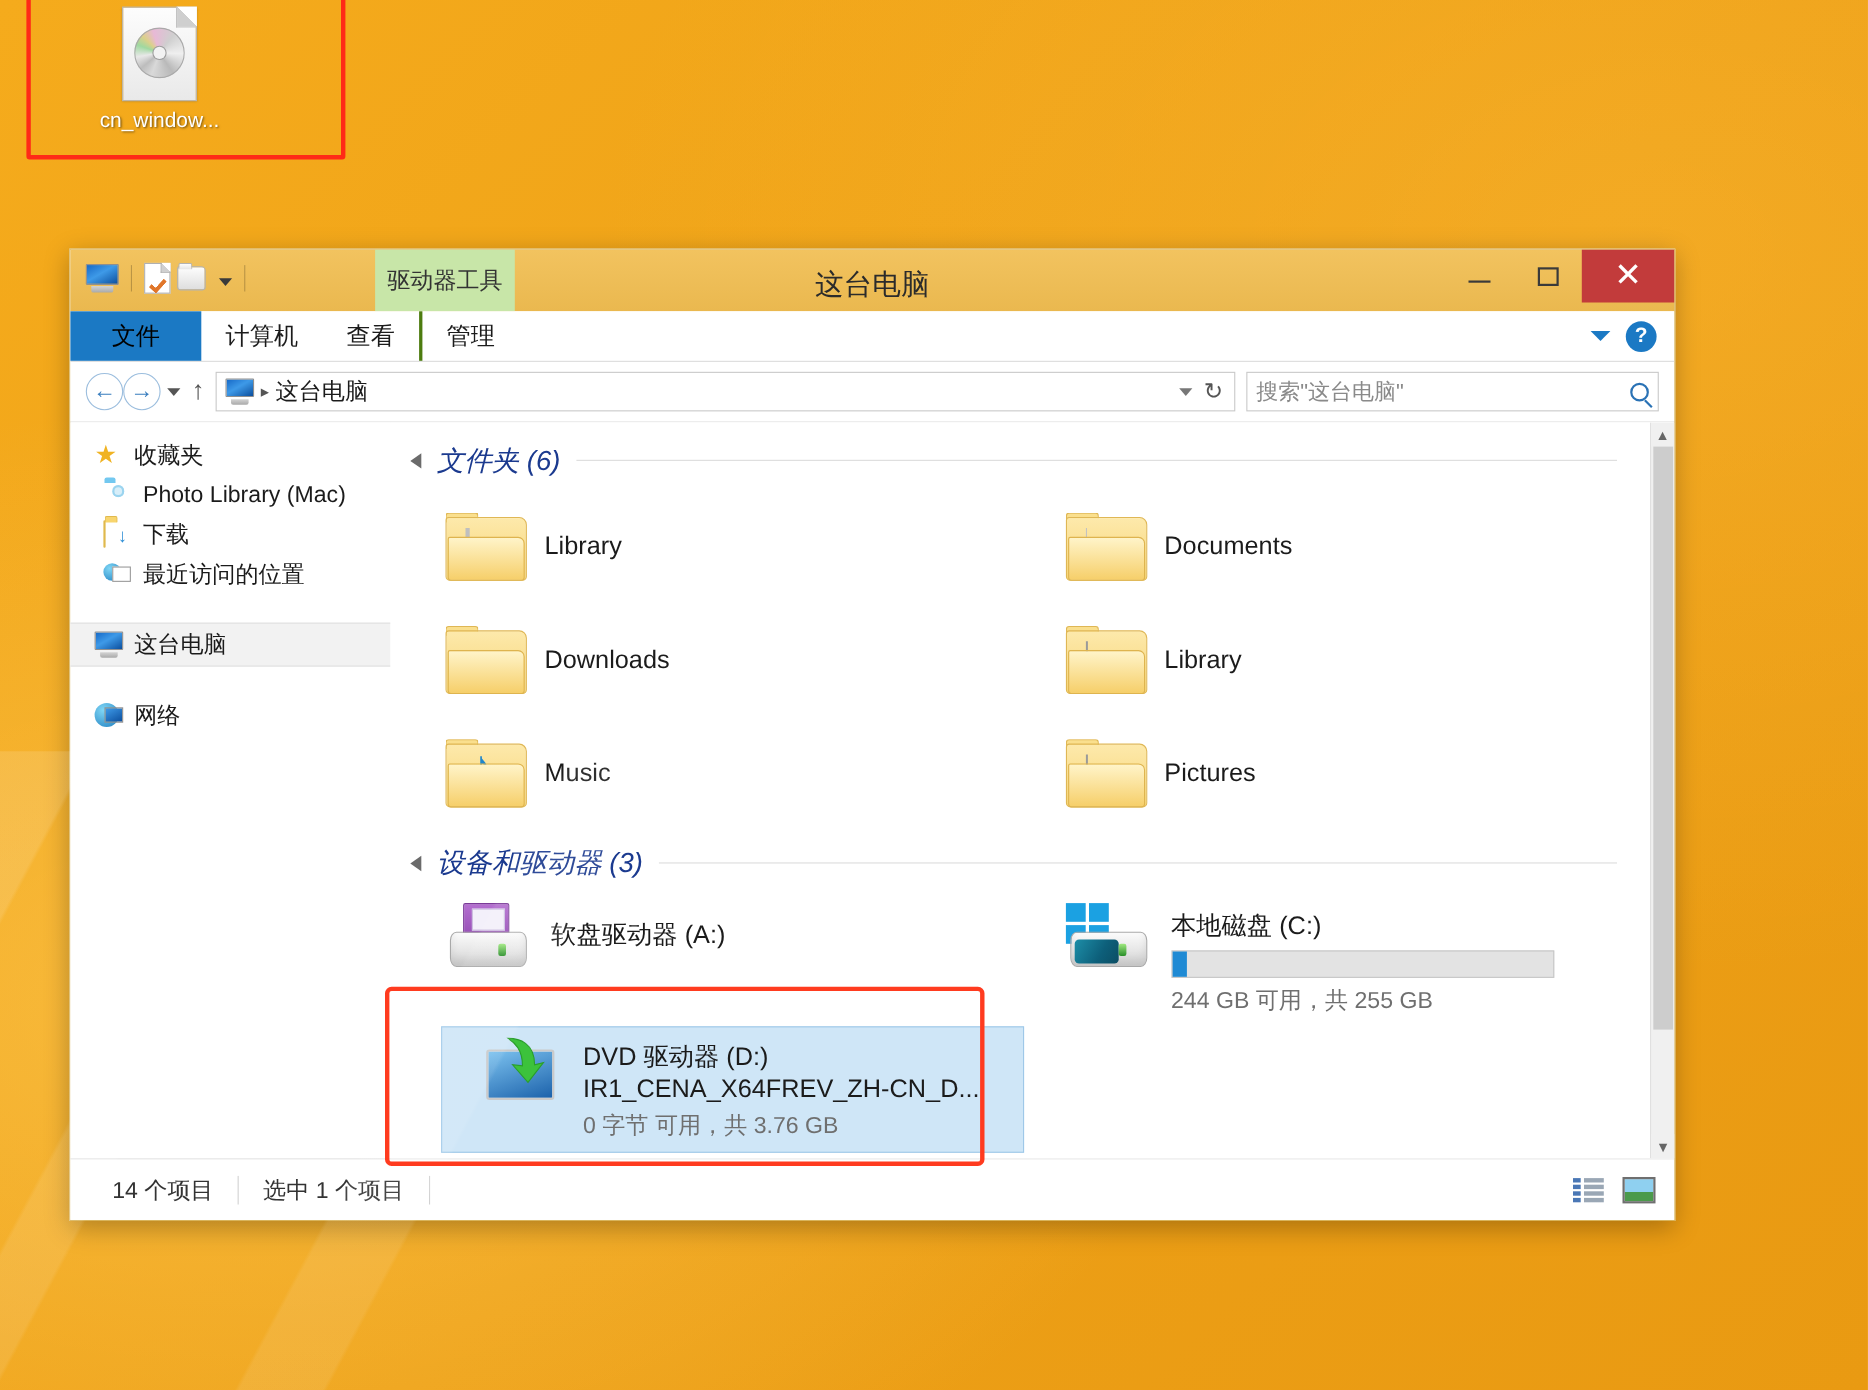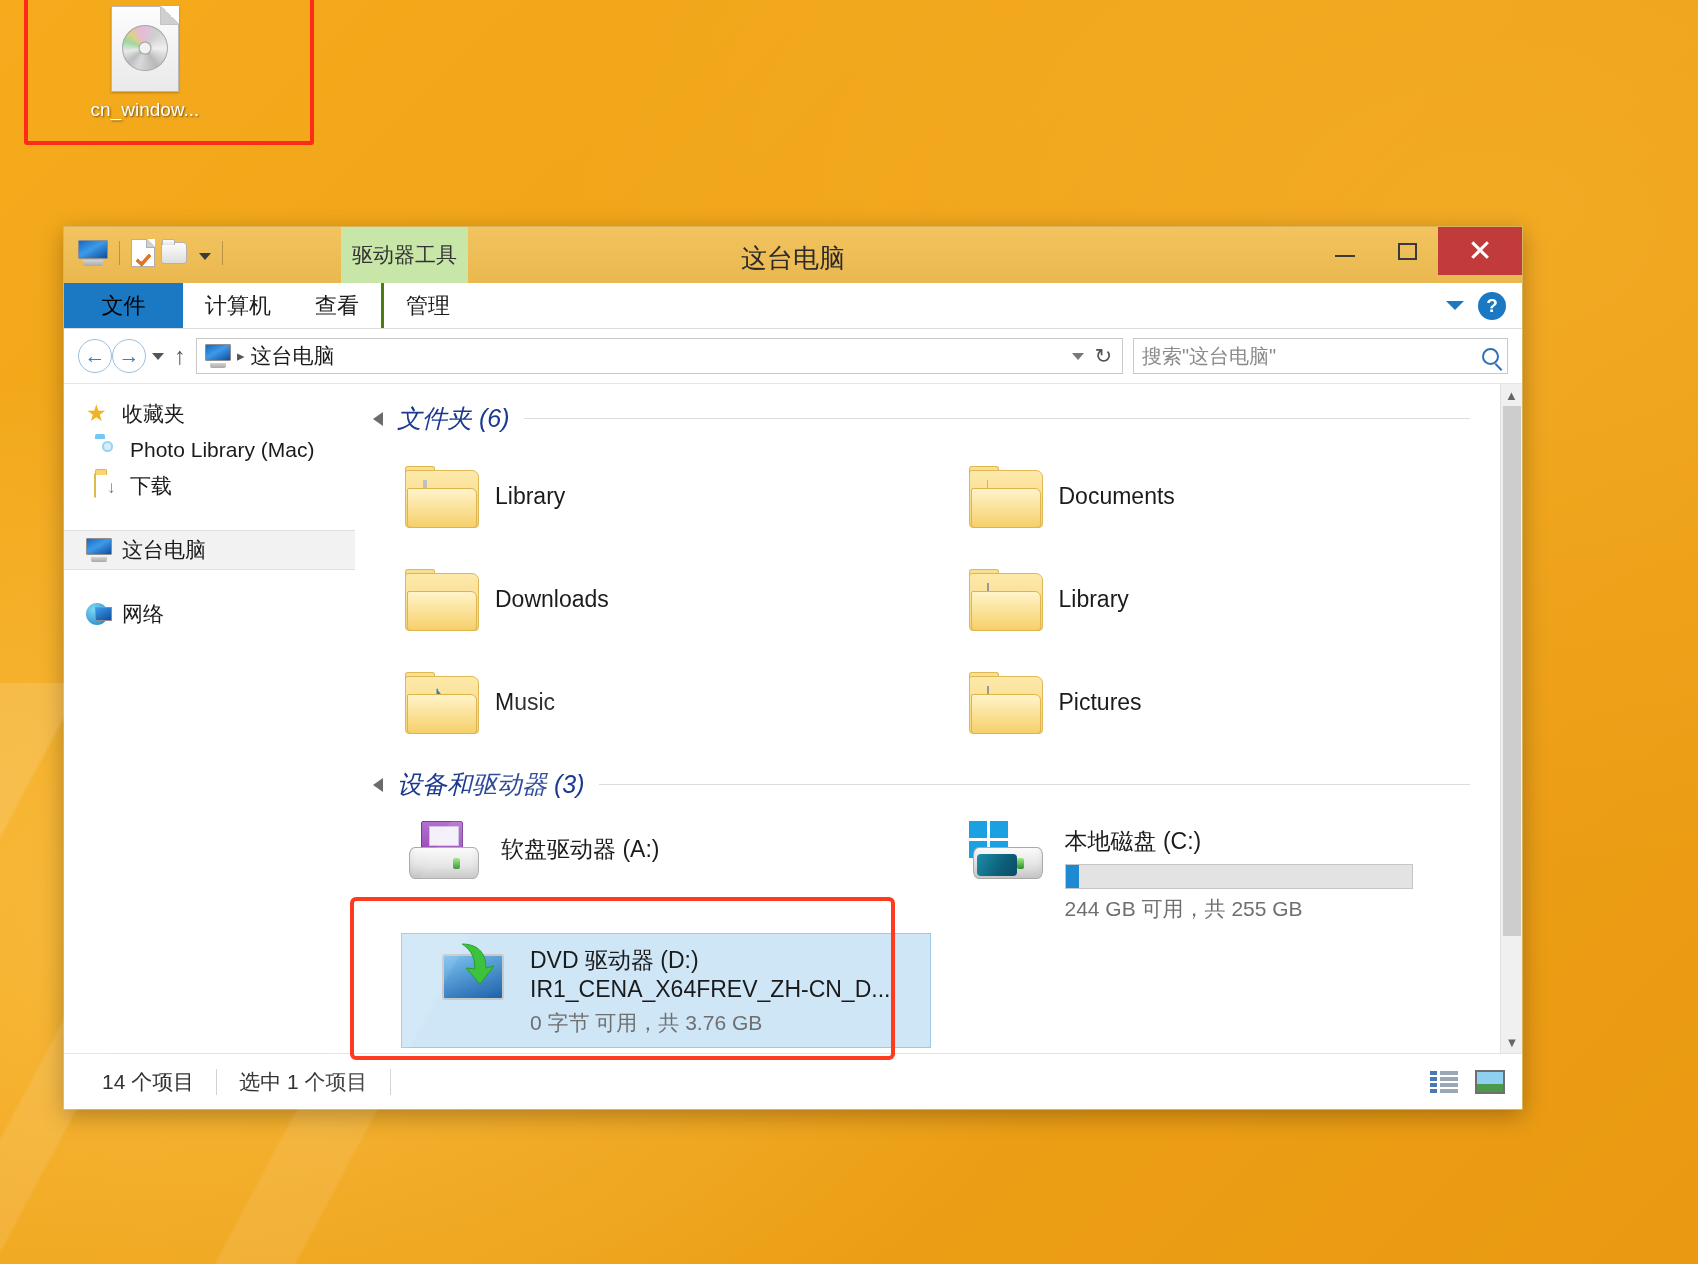"最近访问的位置" div.navitem { html: none -> <div> <span> <span></span> <span></span> </span> <span>最近访问的位置</span> </div> }
